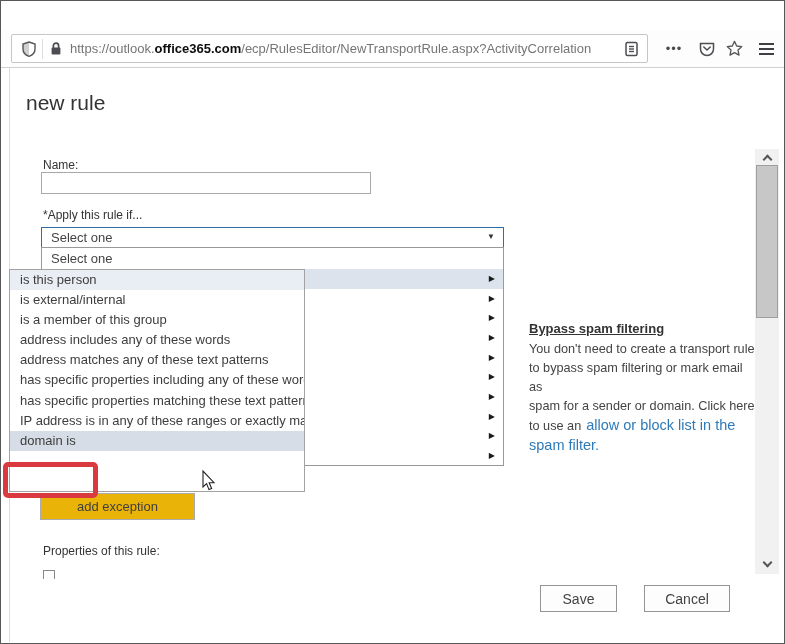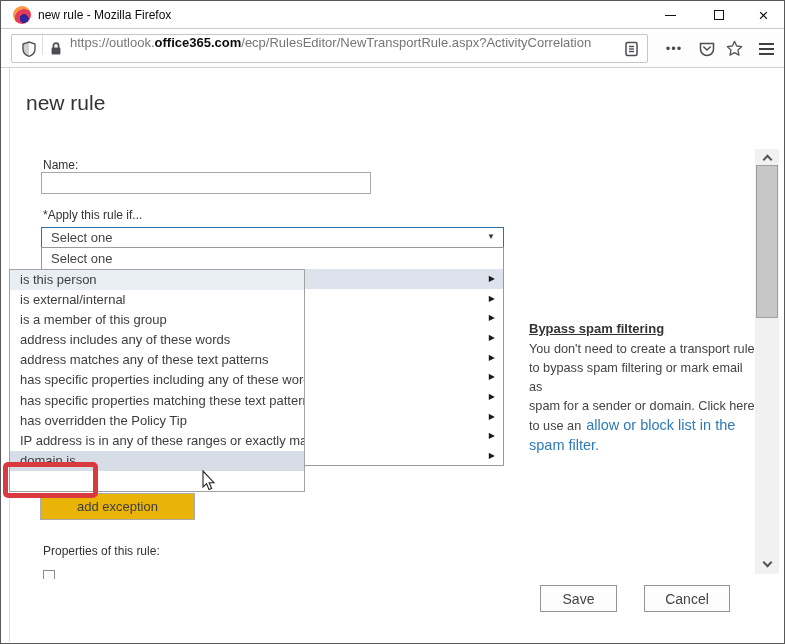"new rule - Mozilla Firefox" div.titlebar { html: <div> <span></span> <span>new rule - Mozilla Firefox</span> <div> <span></span> </div> <div> <span></span> </div> <div> <span>×</span> </div> </div> -> none }
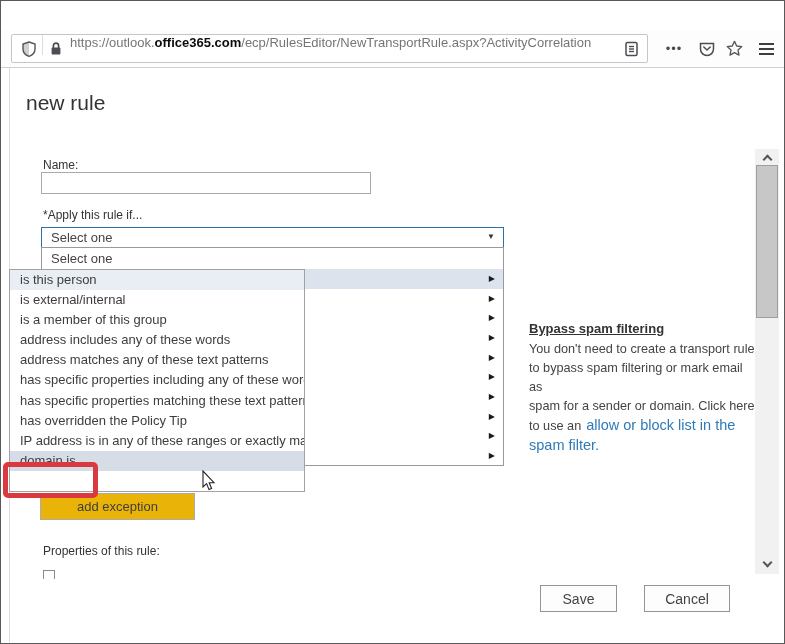"https://outlook.office365.com/ecp/RulesE" .urlfield { align-items: none -> center }
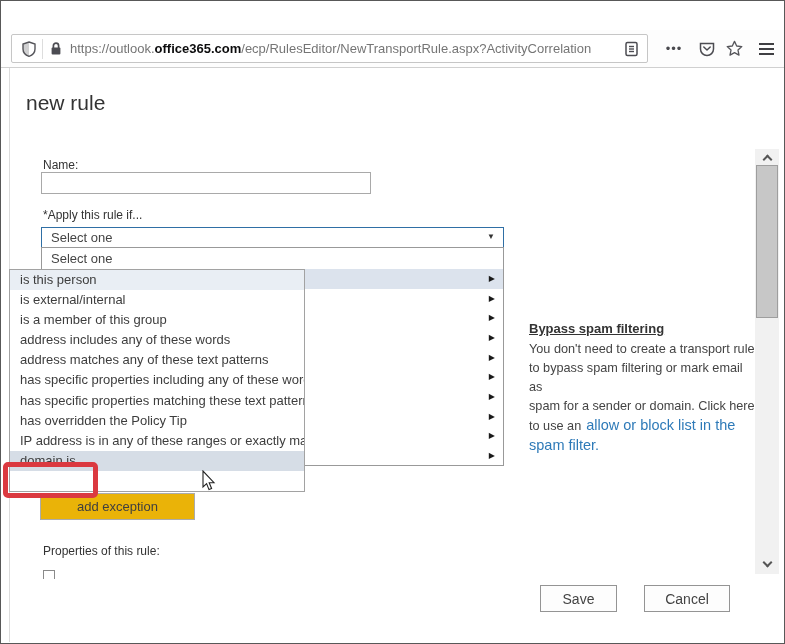"has overridden the Policy Tip" div.submenu-item { html: <div>has overridden the Policy Tip</div> -> none }
